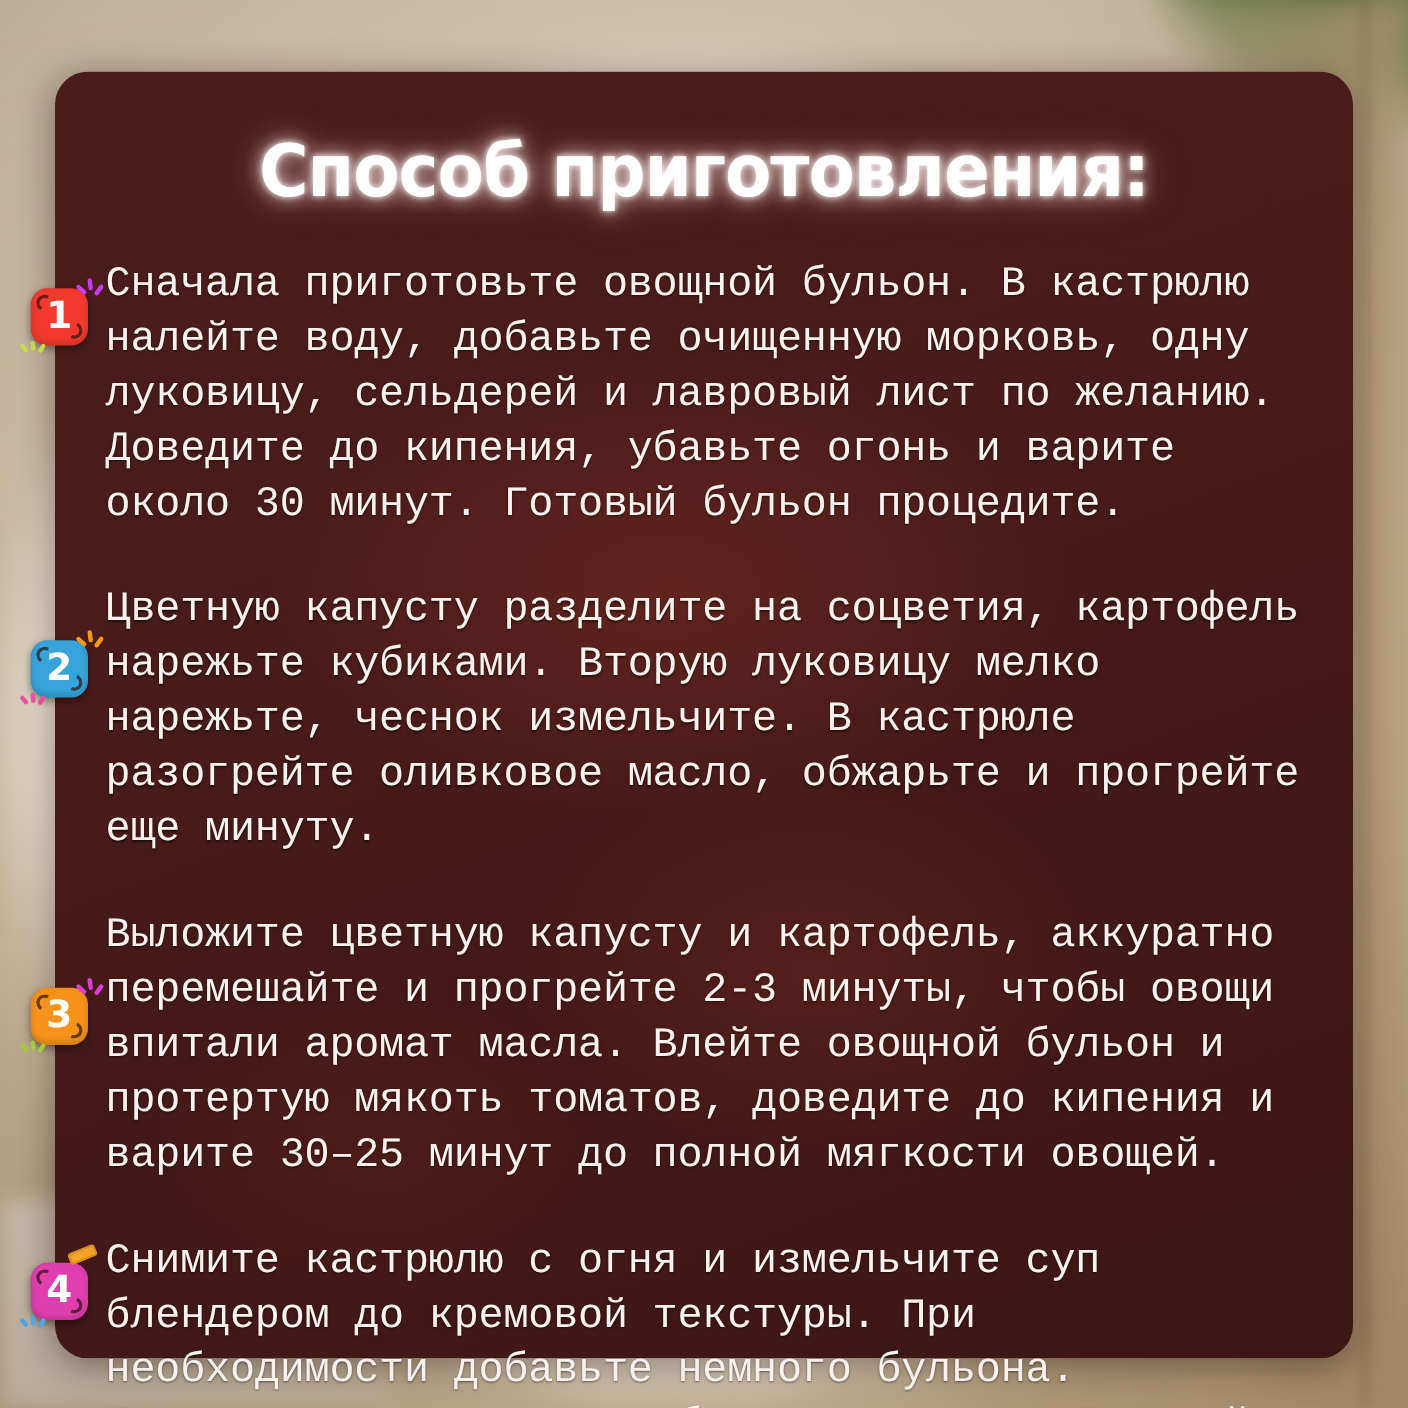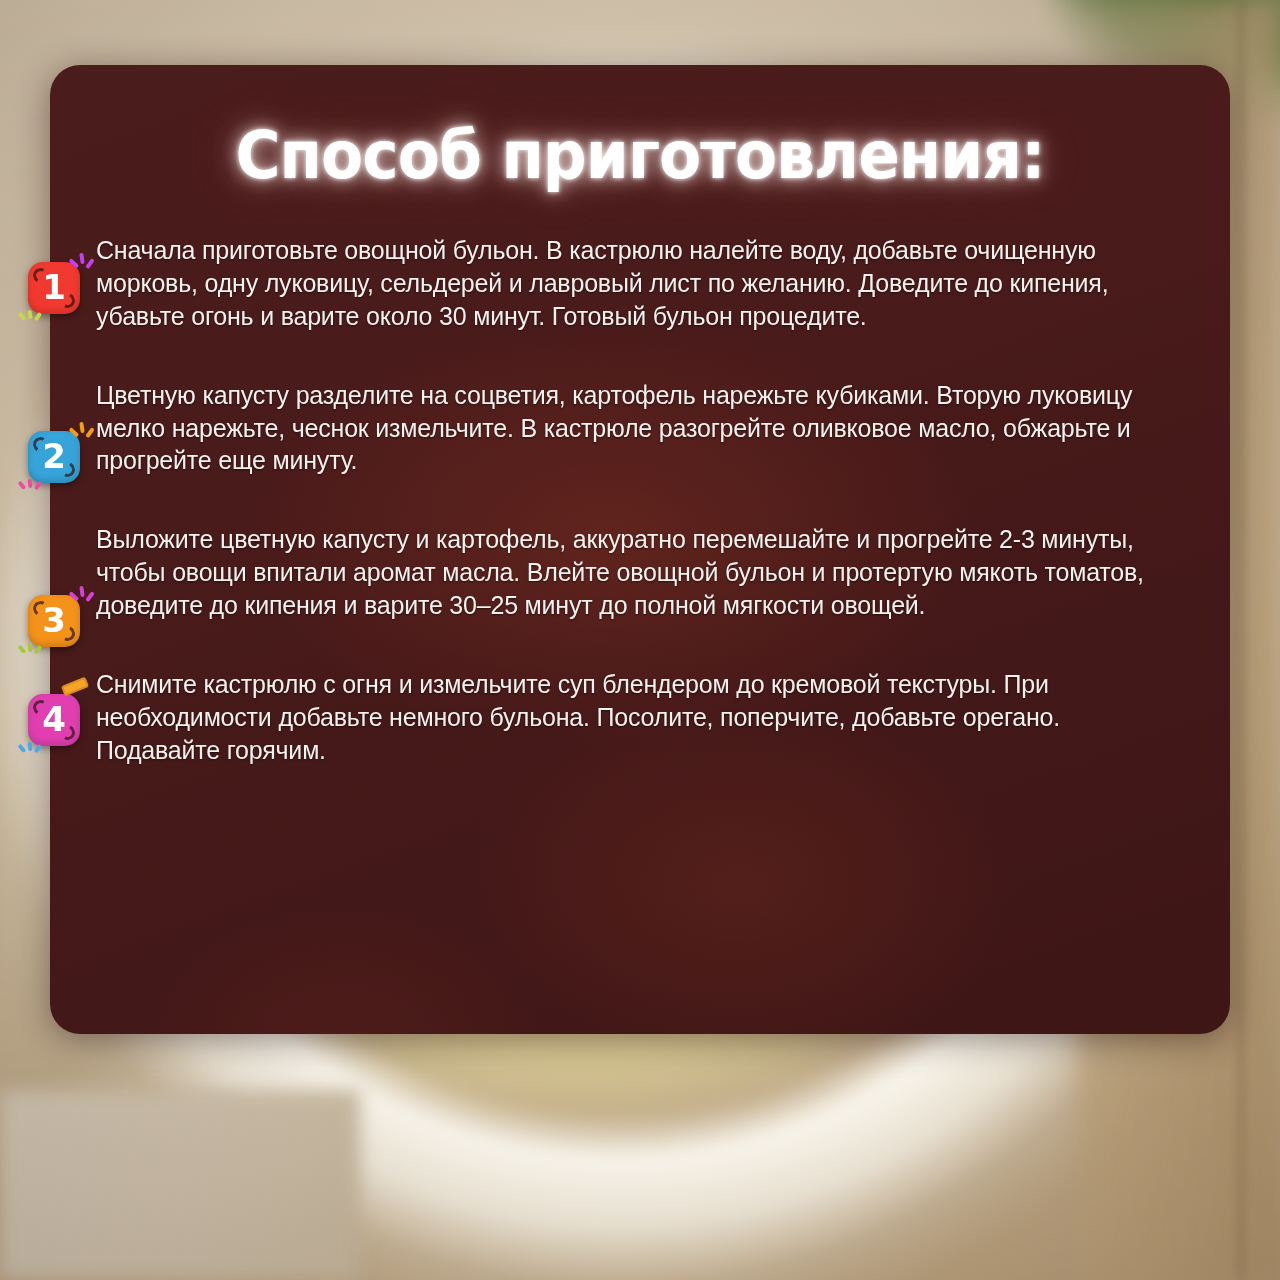"Способ приготовления:" #card { height: 969px -> 1170px }
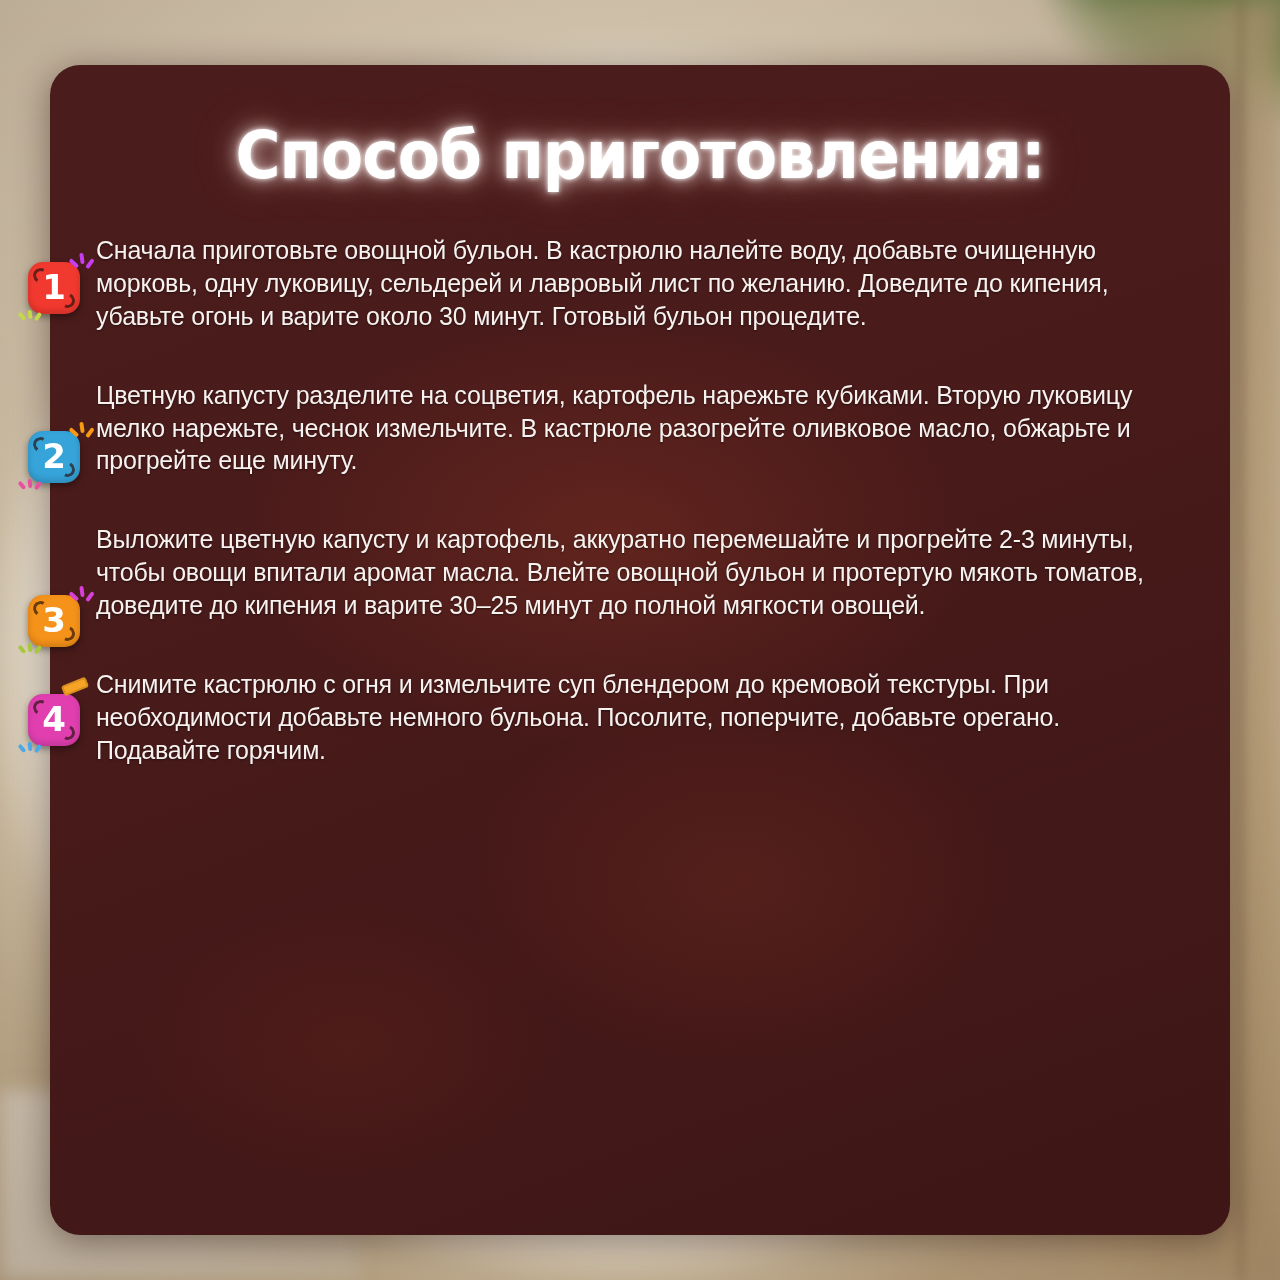"Сначала приготовьте овощной бульон. В" .step-text { font-family: Liberation Sans, sans-serif -> Liberation Mono, monospace; font-size: 25px -> 38px }
